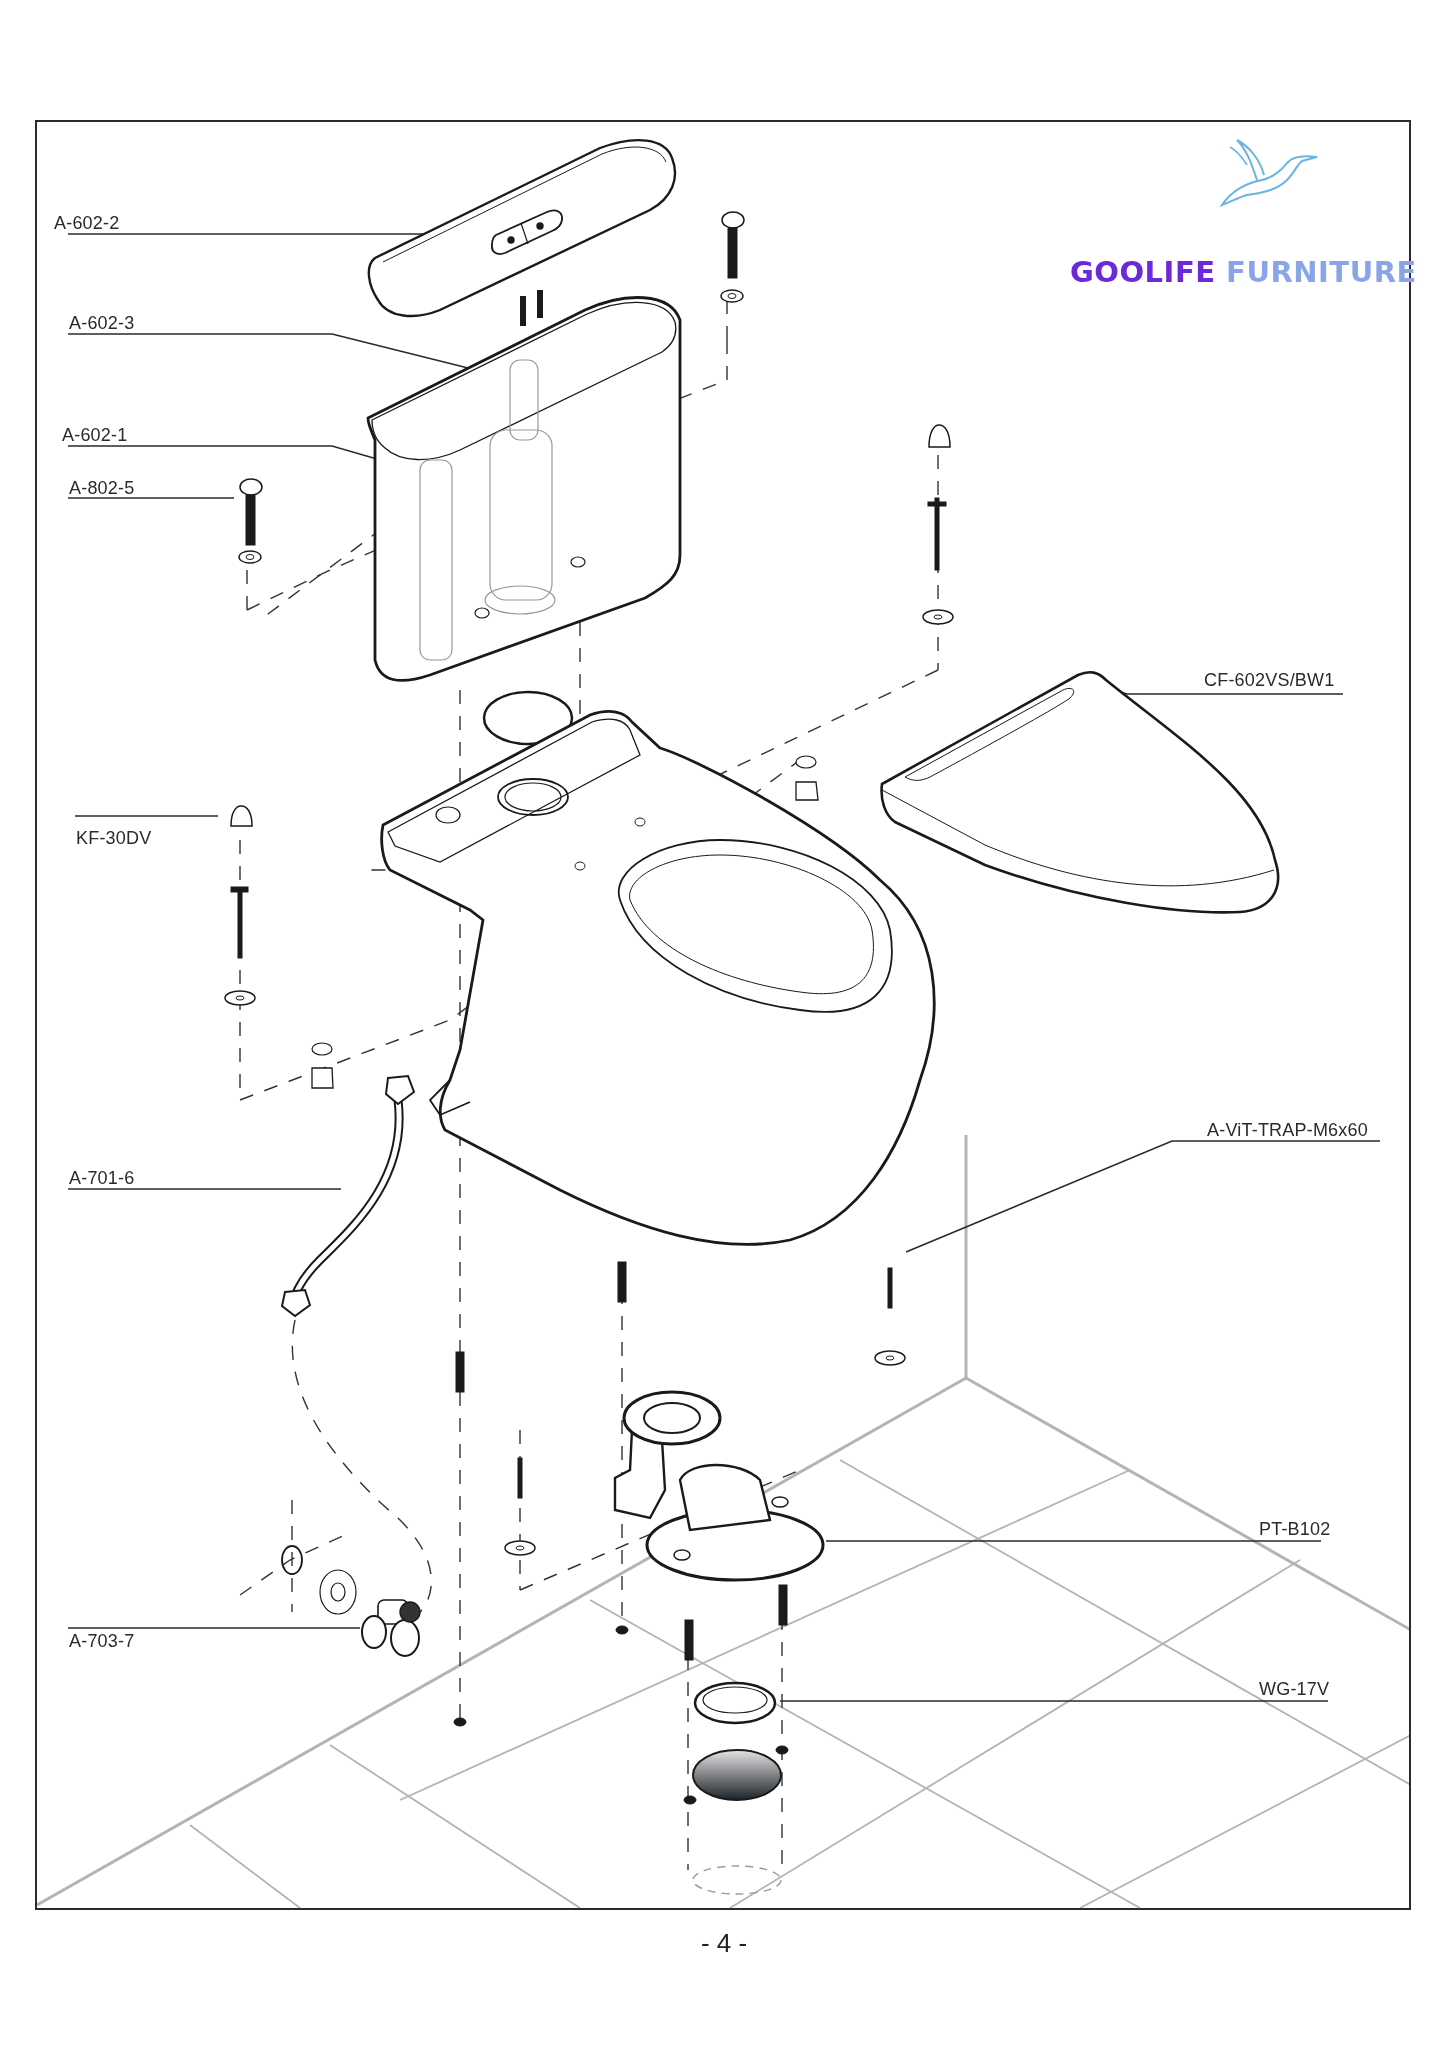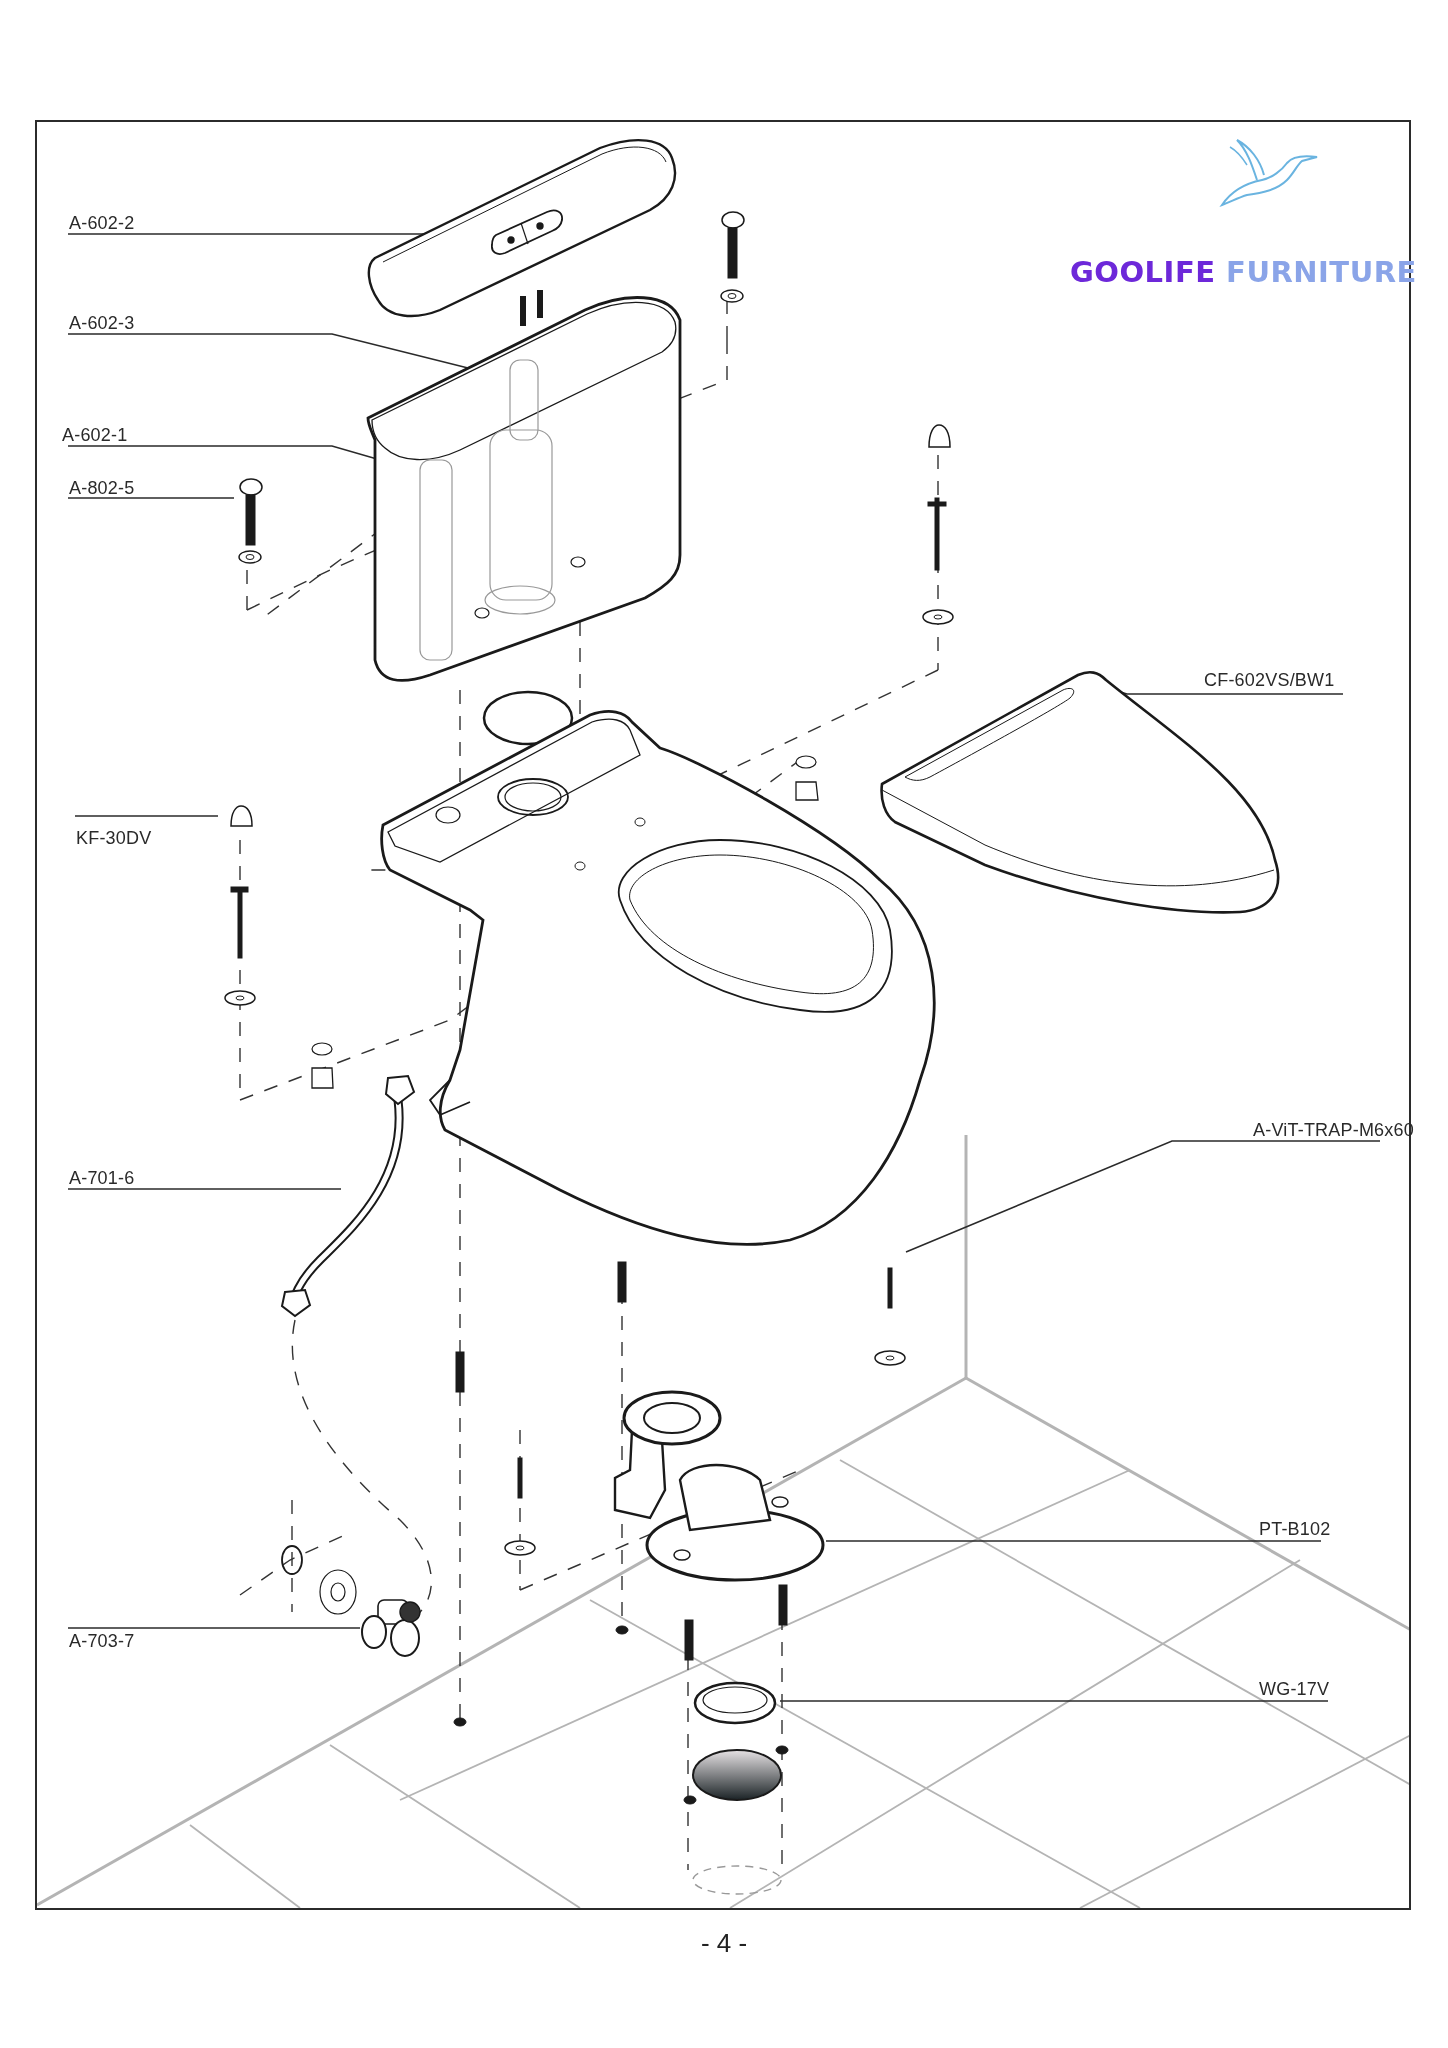"A-602-2" div.part-label { left: 69px -> 54px }
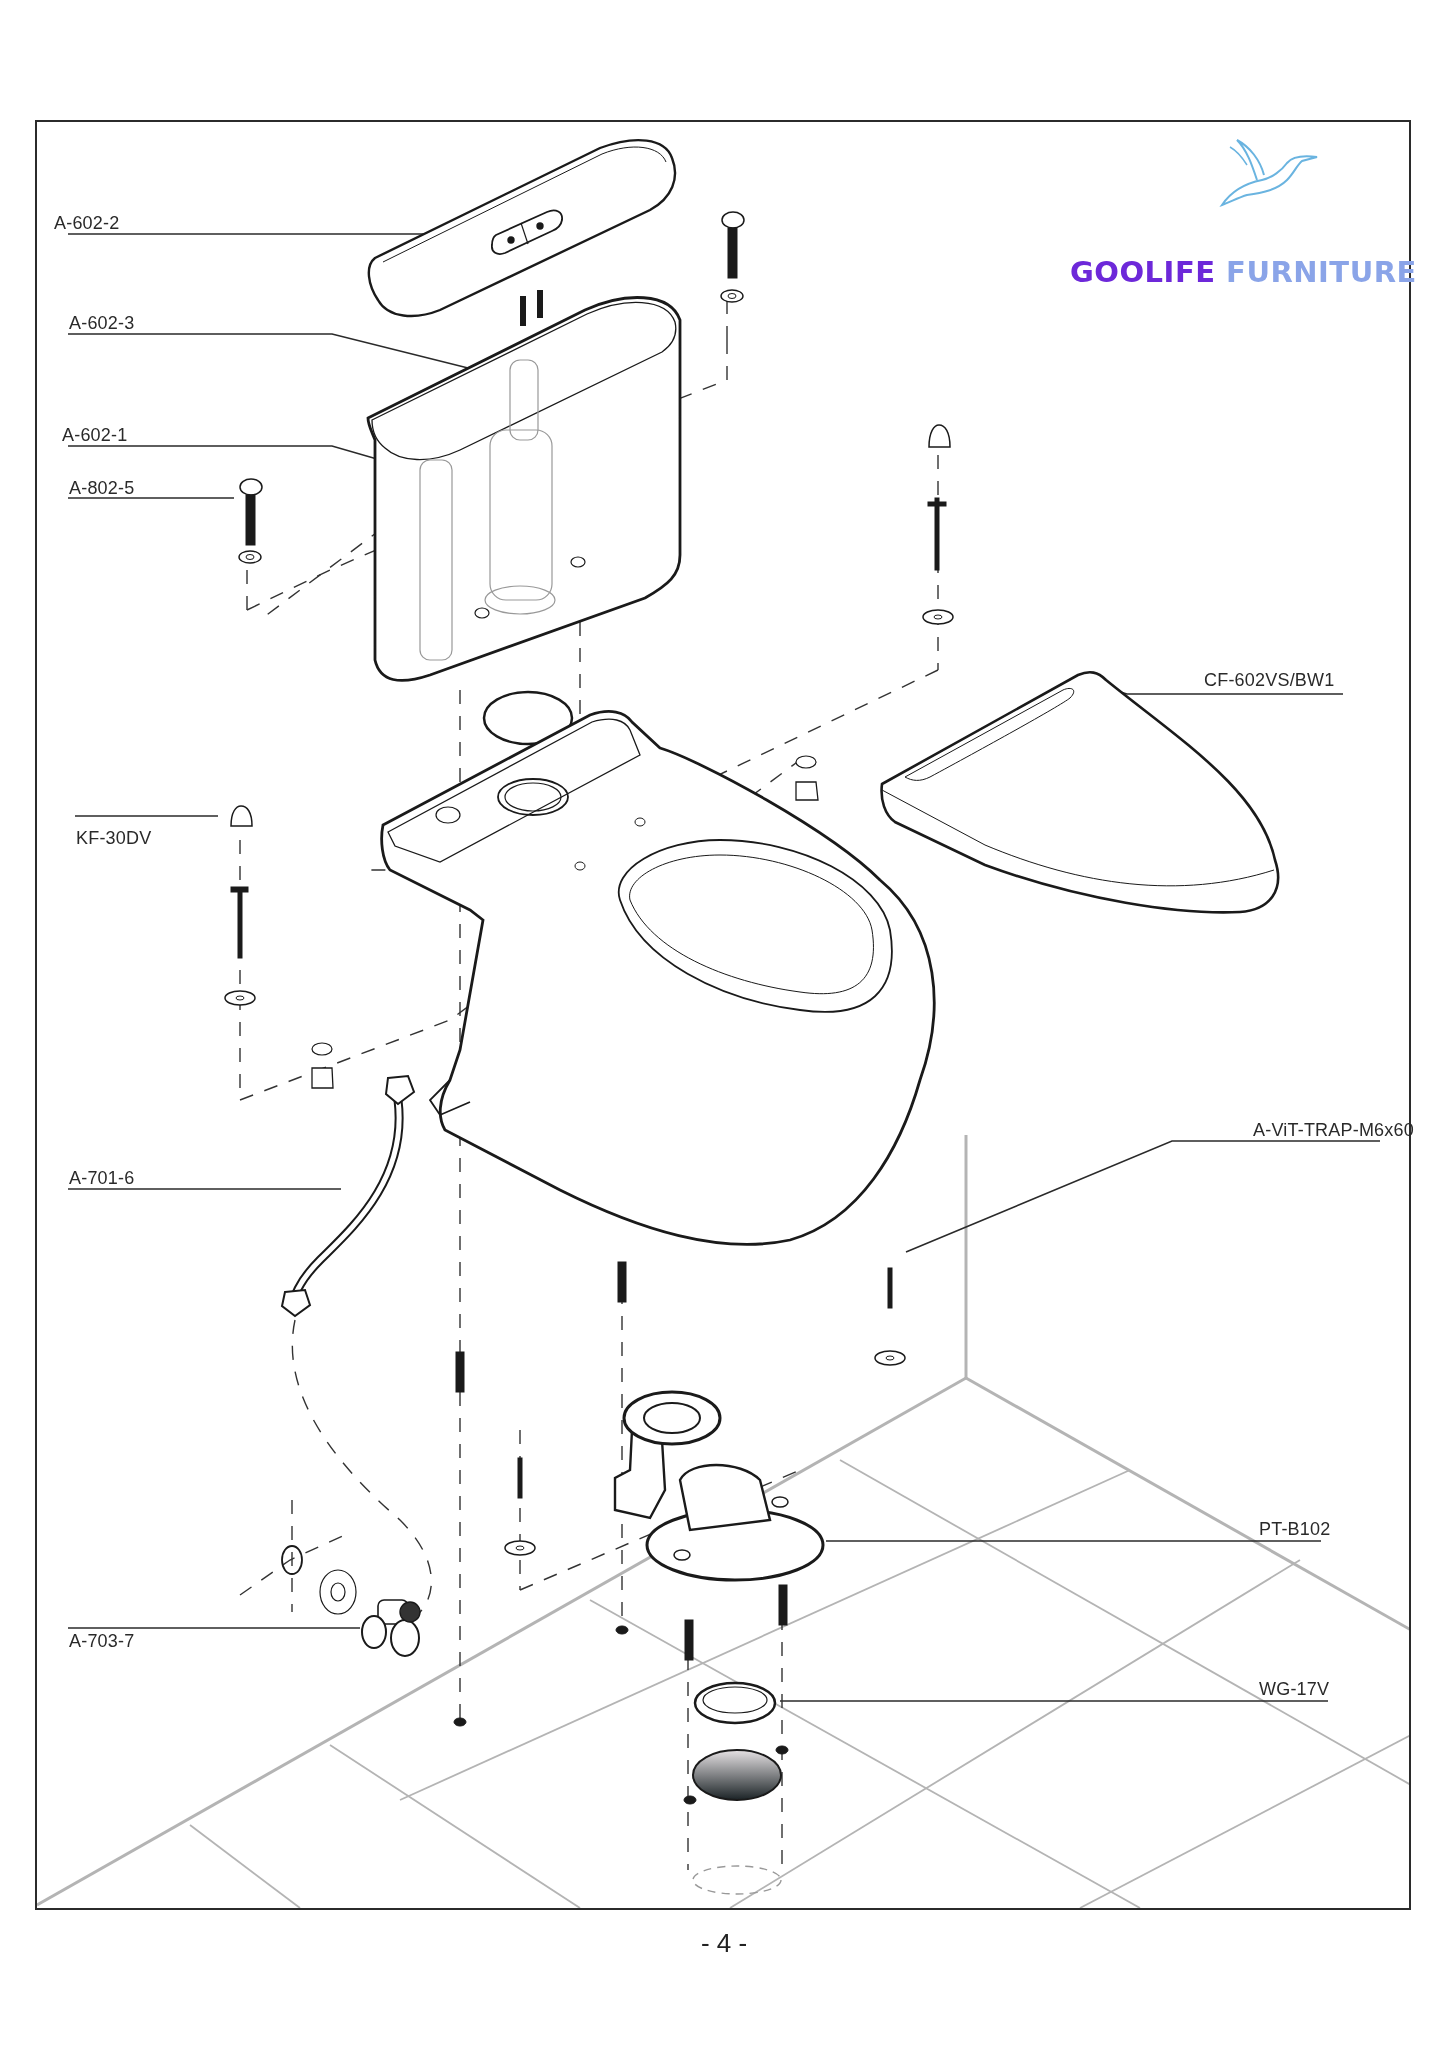"A-ViT-TRAP-M6x60" div.part-label { left: 1253px -> 1207px }
